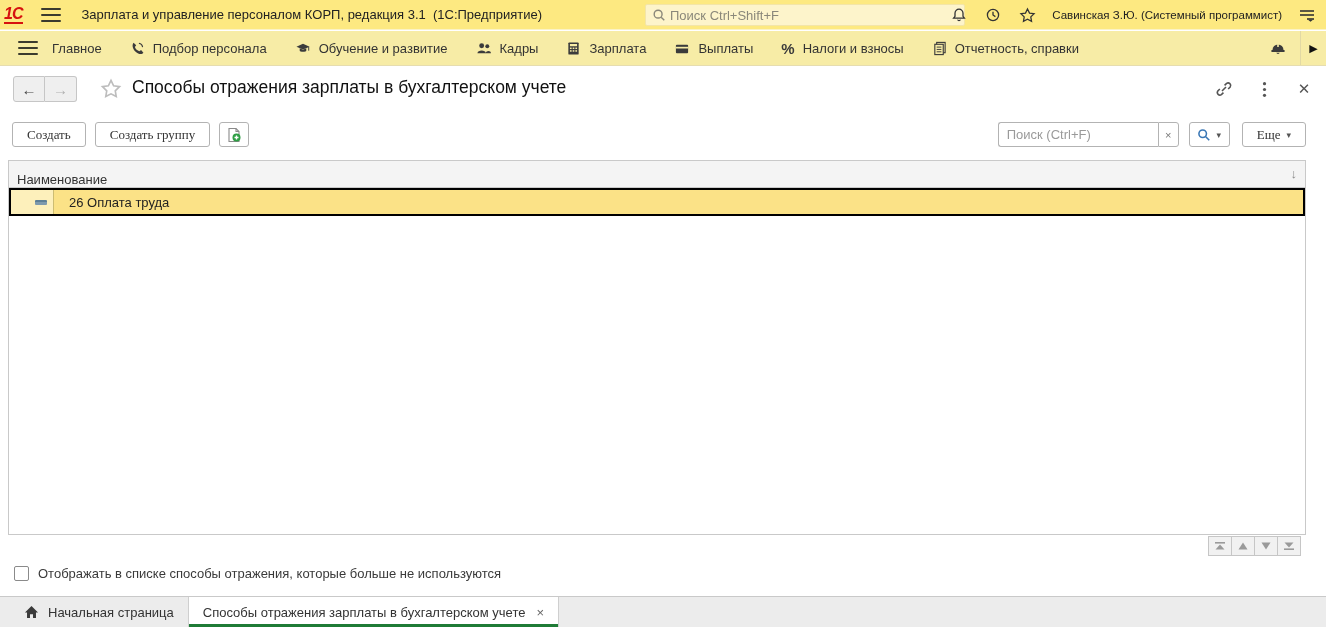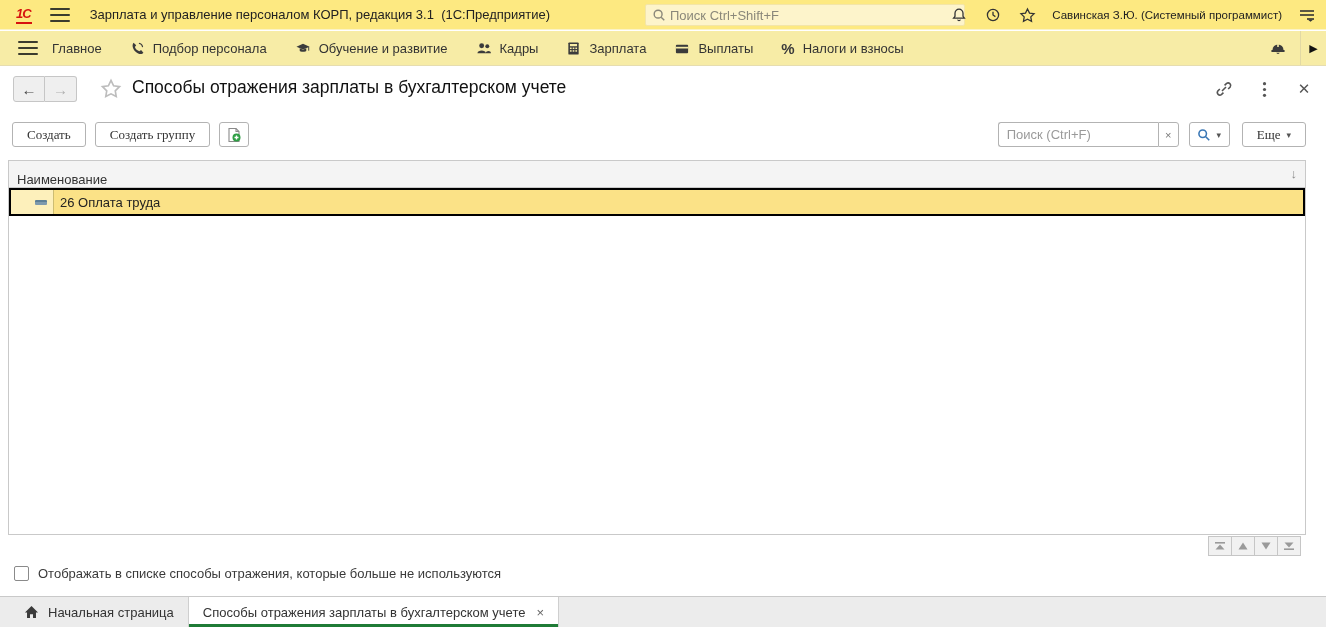"1С" .logo1c { font-size: 13px -> 16px; margin-left: 16px -> 4px }
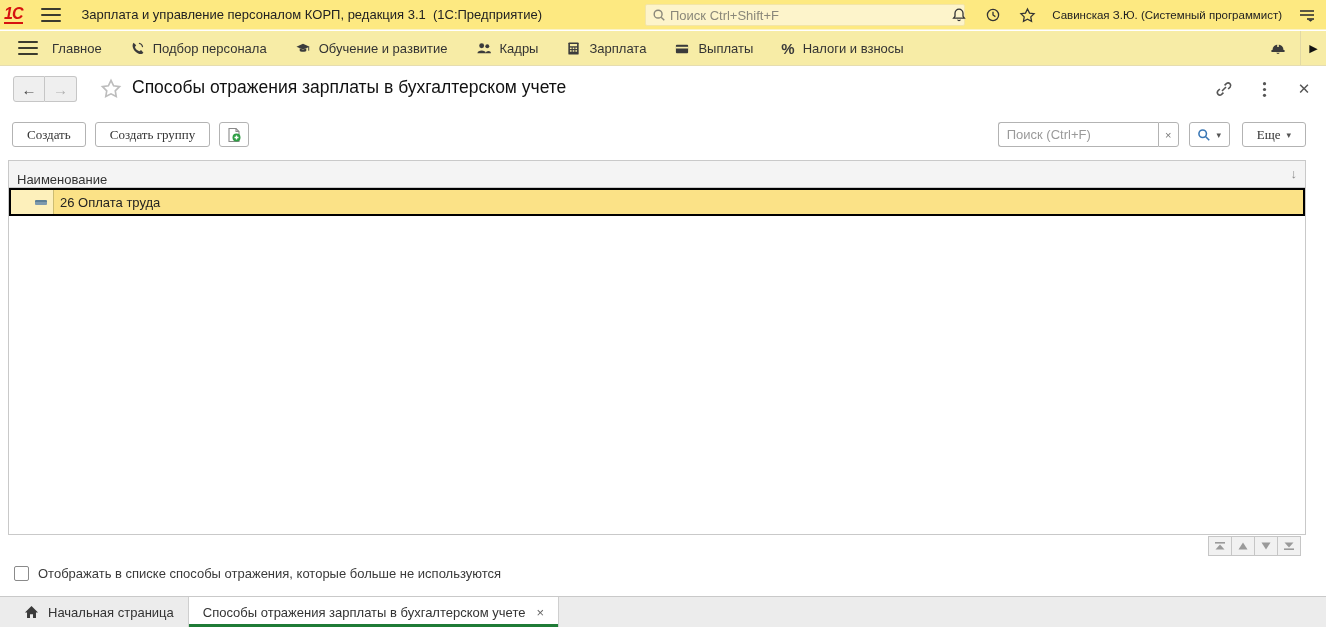"Отчетность, справки" div.mitem { html: none -> <div> <svg> <rect></rect> <rect></rect> <g> <line></line> <line></line> <line></line> </g> </svg> <span>Отчетность, справки</span> </div> }
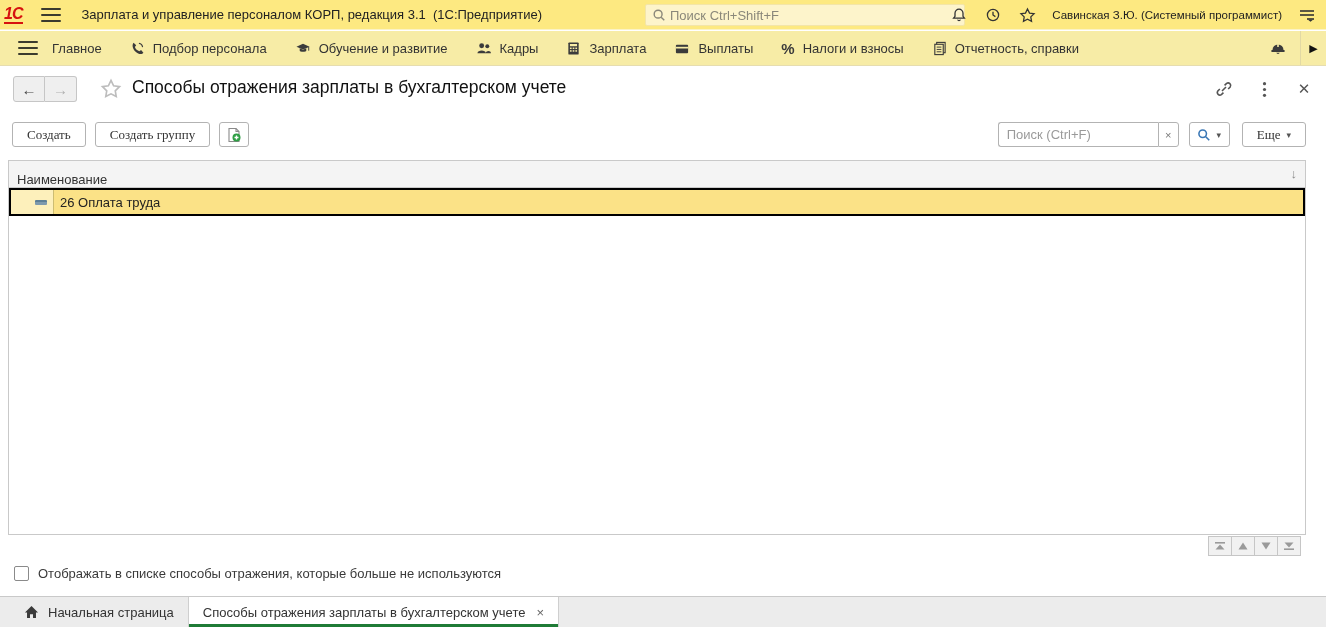"26 Оплата труда" .row .name { padding-left: 6px -> 15px }
